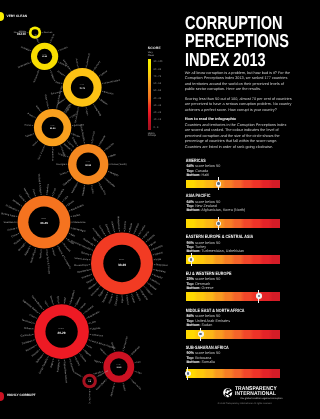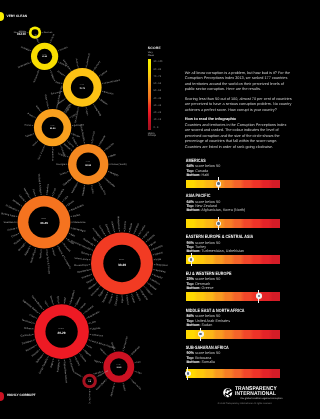"CORRUPTION" div { html: none -> <div> <div>CORRUPTION</div> <div>PERCEPTIONS</div> <div>INDEX 2013</div> </div> }
